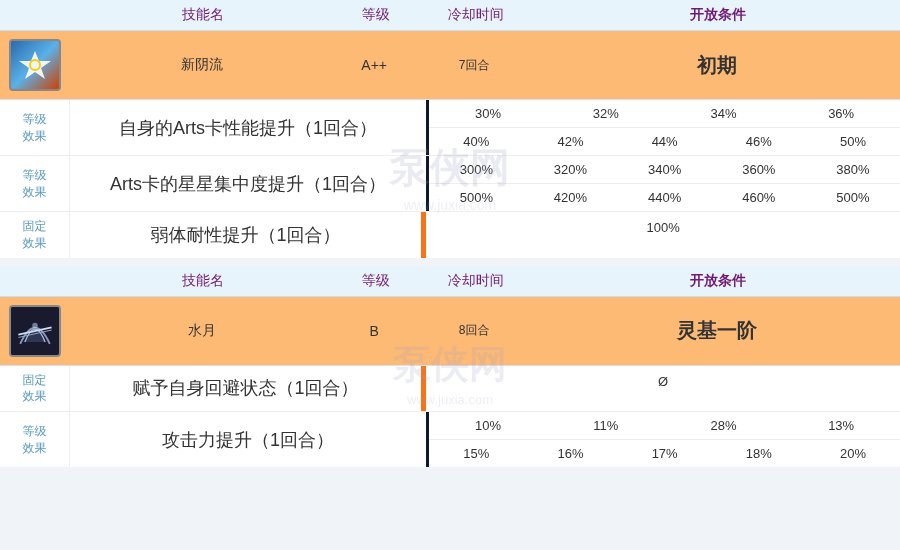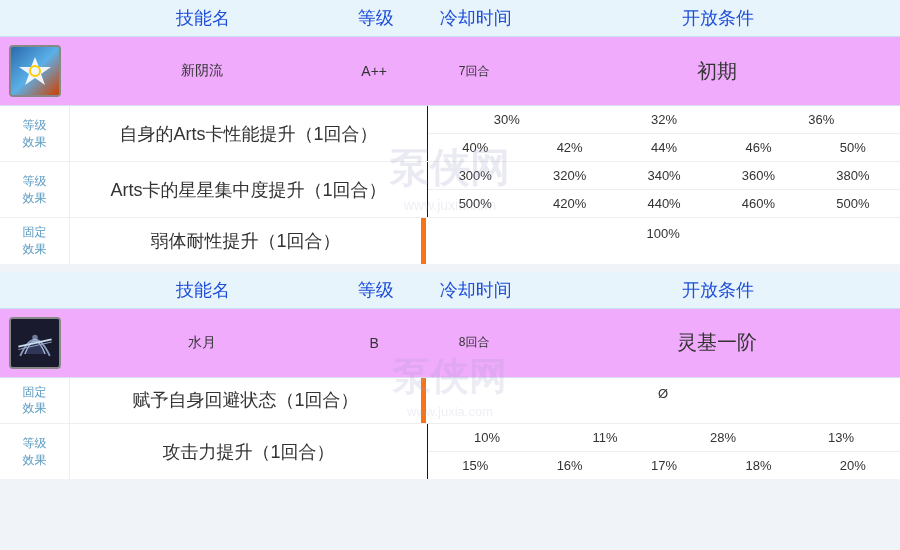"技能名" .header-cell { color: #1d4ed8 -> #701a75; font-size: 18px -> 14px }
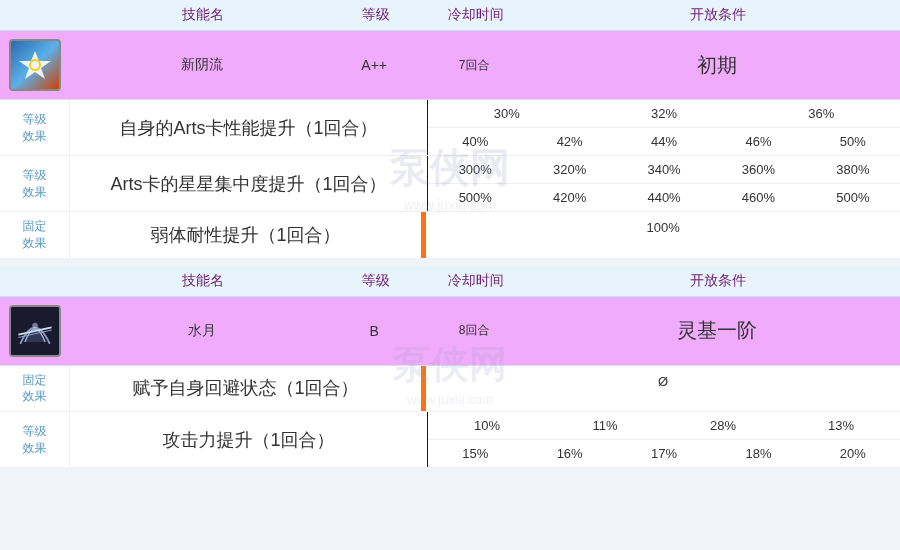"开放条件" .col-unlock { font-weight: none -> bold }
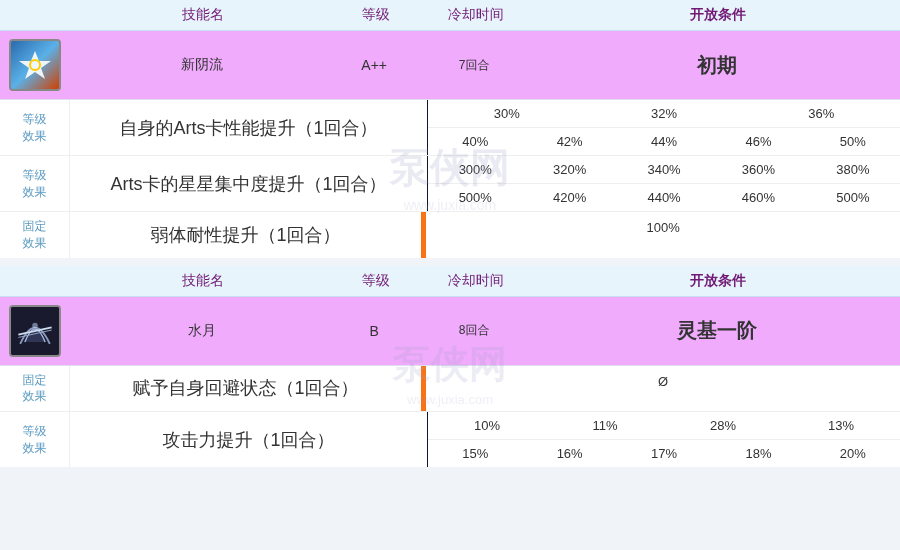"新阴流" .skill-main-row { background: #f0abfc -> #fdba74 }
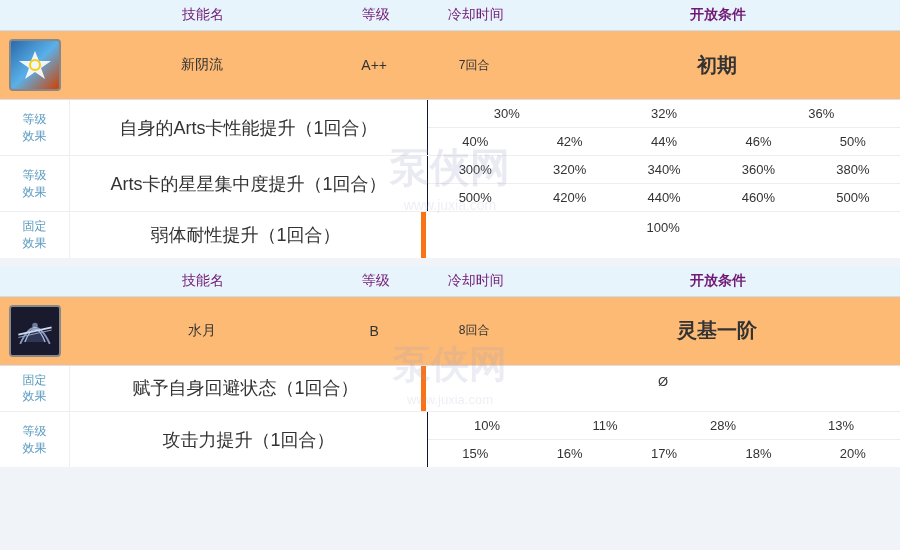"30%" .effect-values-block { border-left: 1px solid #0f172a -> 3px solid #0f172a }
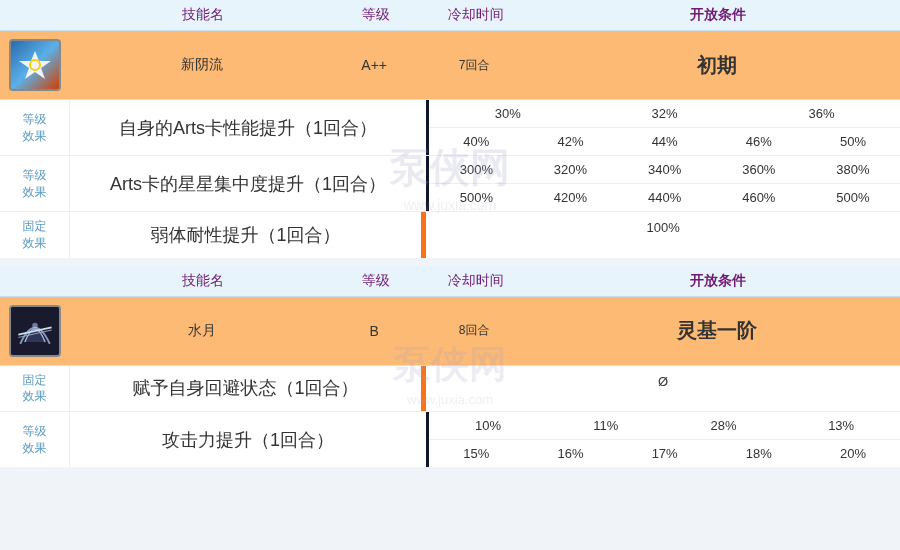"34%" div.effect-val { html: none -> <div>34%</div> }
